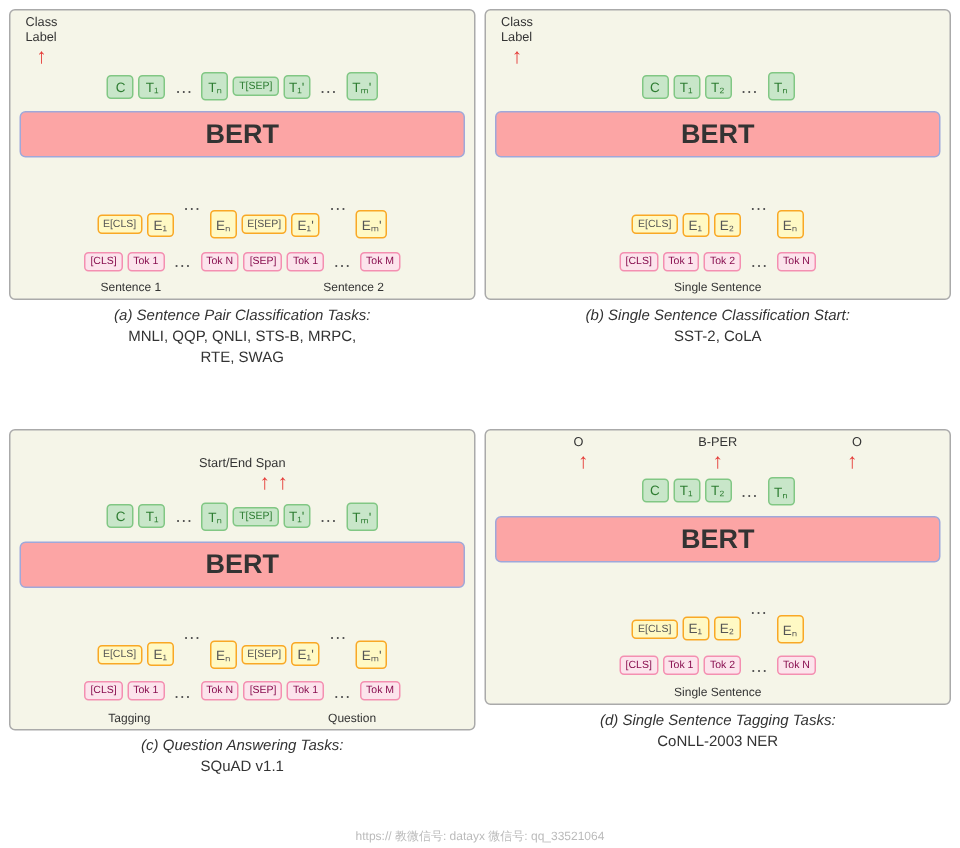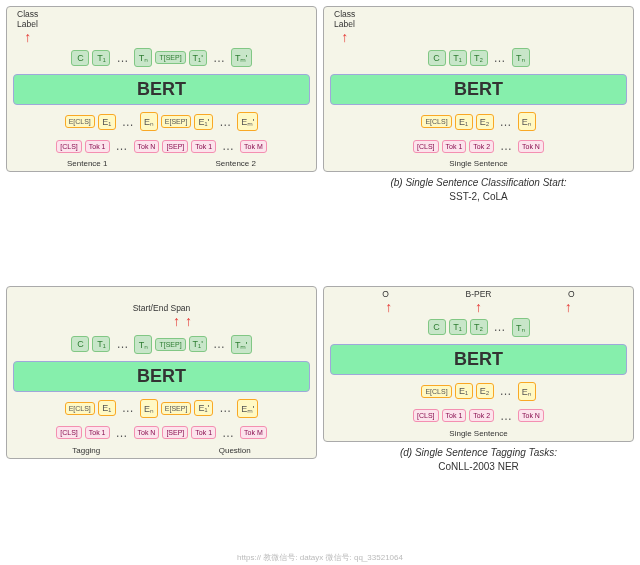"BERT" .bert-block { background: #86efac -> #fca5a5 }
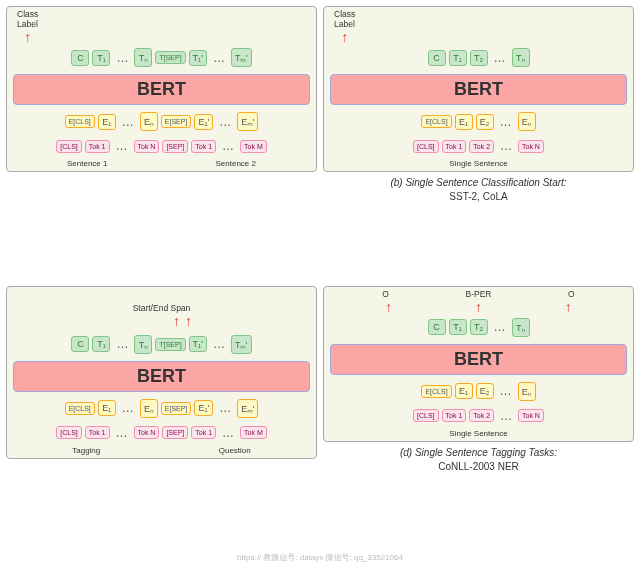"E₁" .token-yellow { margin-top: none -> 28px }
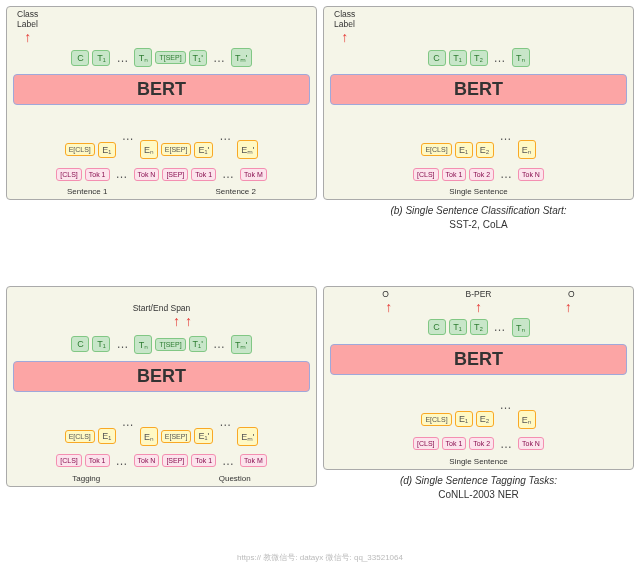"(a) Sentence Pair Classification Tasks:" div.caption { html: none -> <div> <span>(a) Sentence Pair Classification Tasks:</span><br> MNLI, QQP, QNLI, STS-B, MRPC,<br>RTE, SWAG </div> }
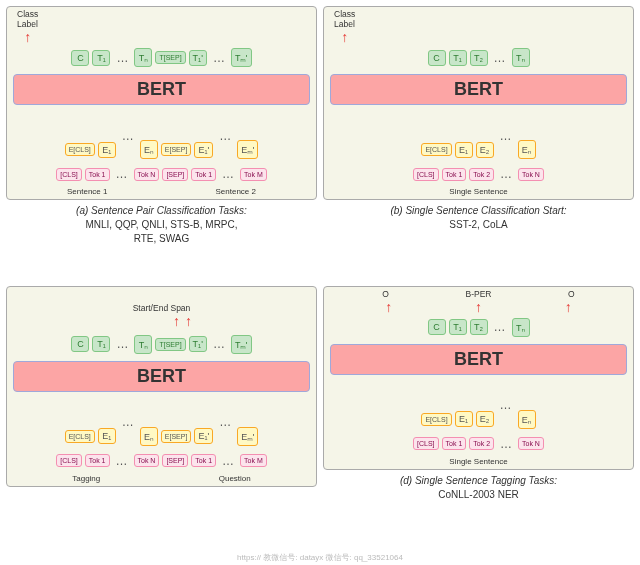"(c) Question Answering Tasks:" div.caption { html: none -> <div> <span>(c) Question Answering Tasks:</span><br> SQuAD v1.1 </div> }
